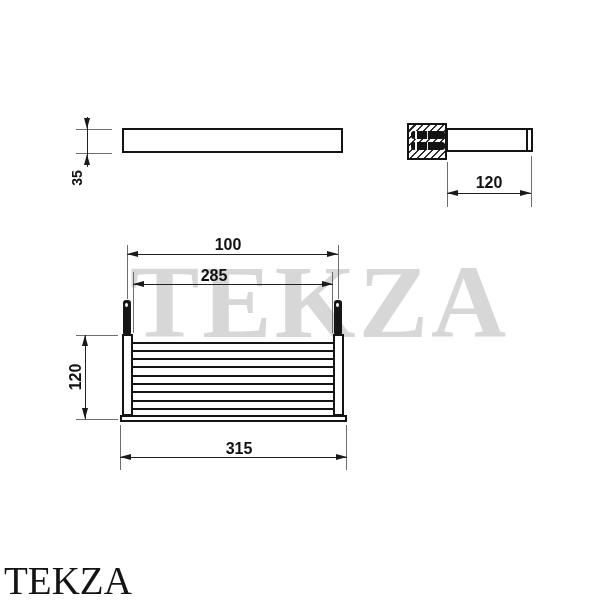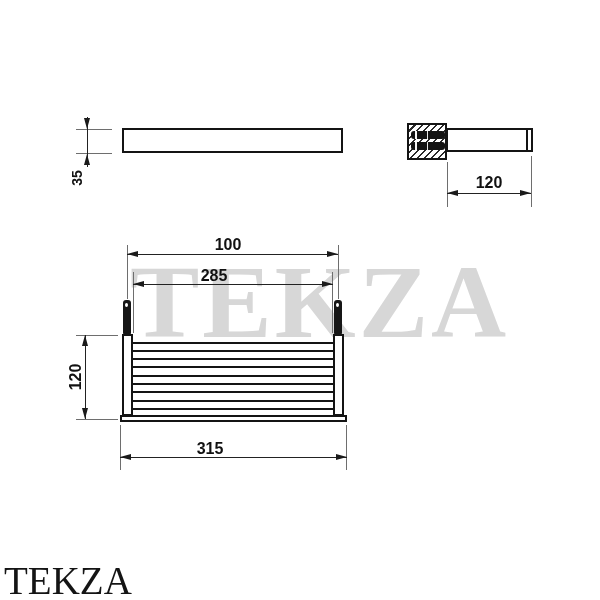"315" div.abs { left: 182px -> 211px }
